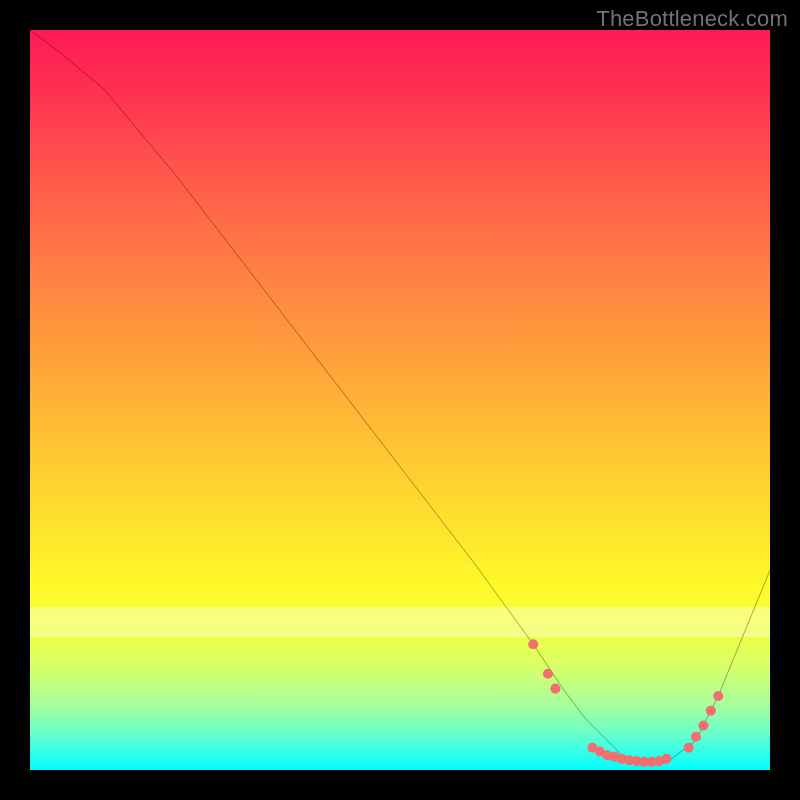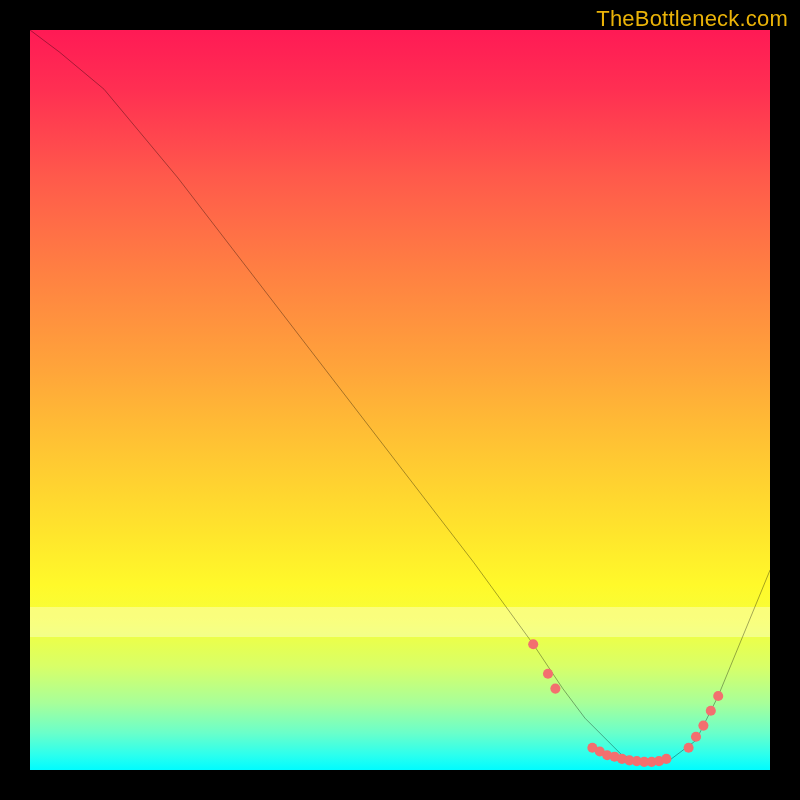"TheBottleneck.com" .watermark { color: #eab308 -> #737373 }
